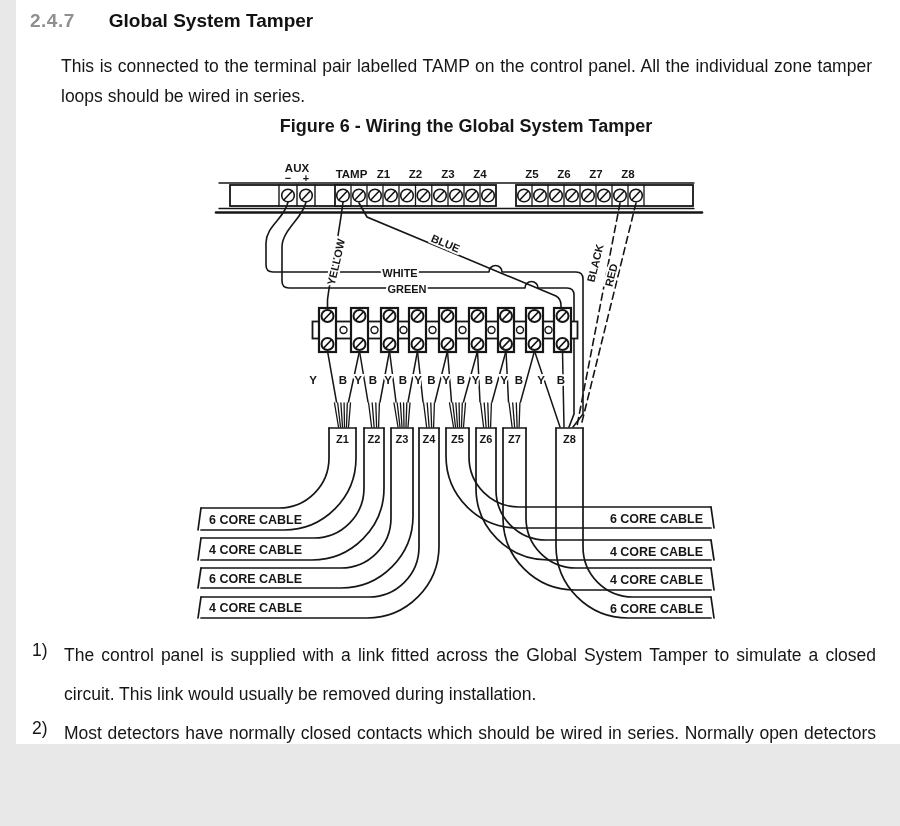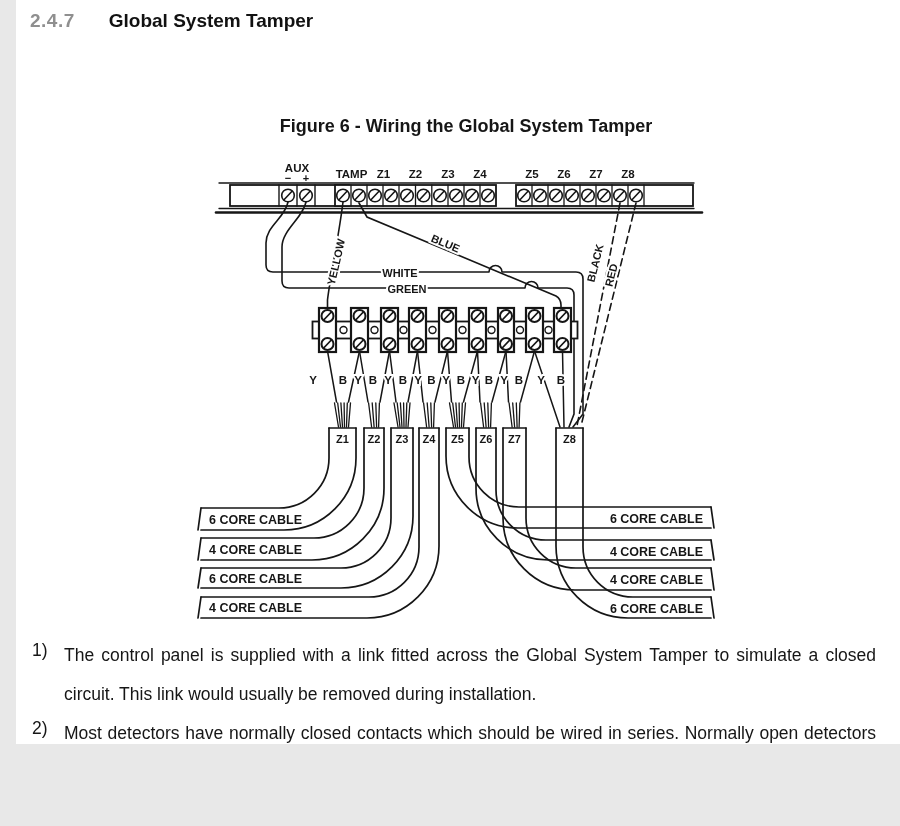"This is connected to the" div.intro { html: none -> <div>This is connected to the terminal pair labelled TAMP on the control panel. All the individual zone tamper loops should be wired in series.</div> }
